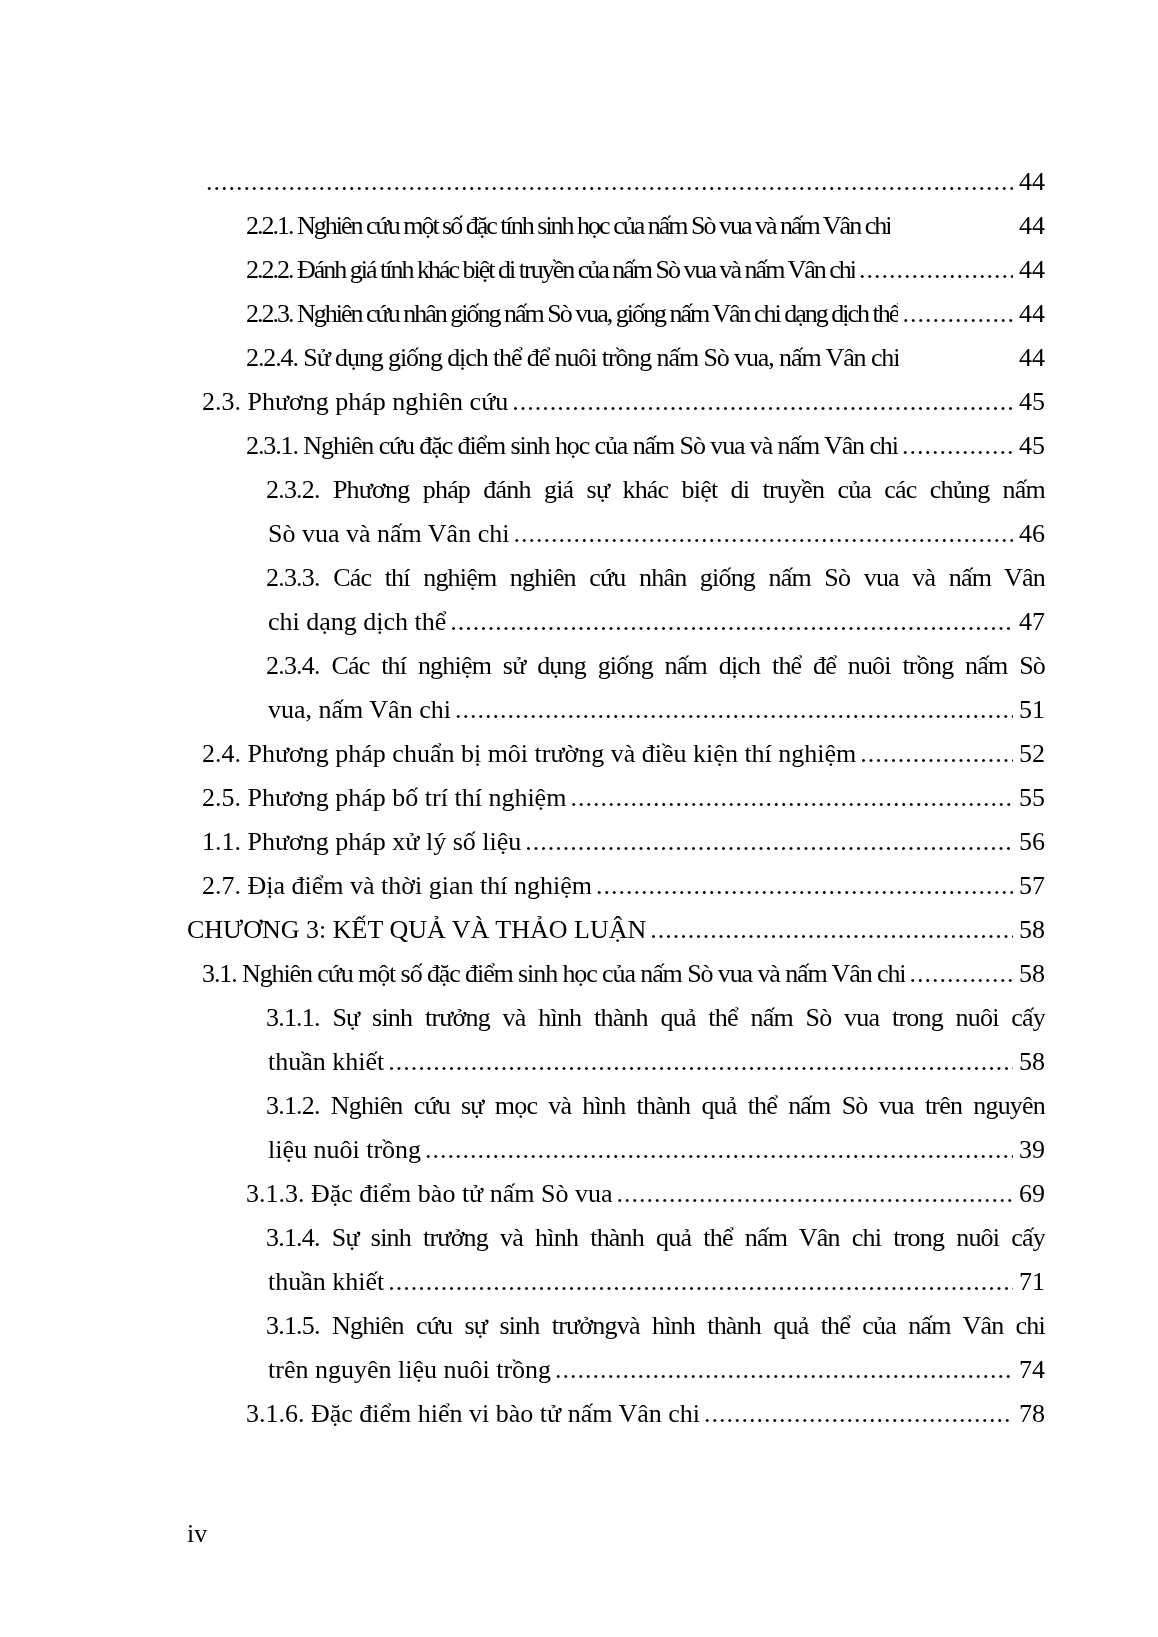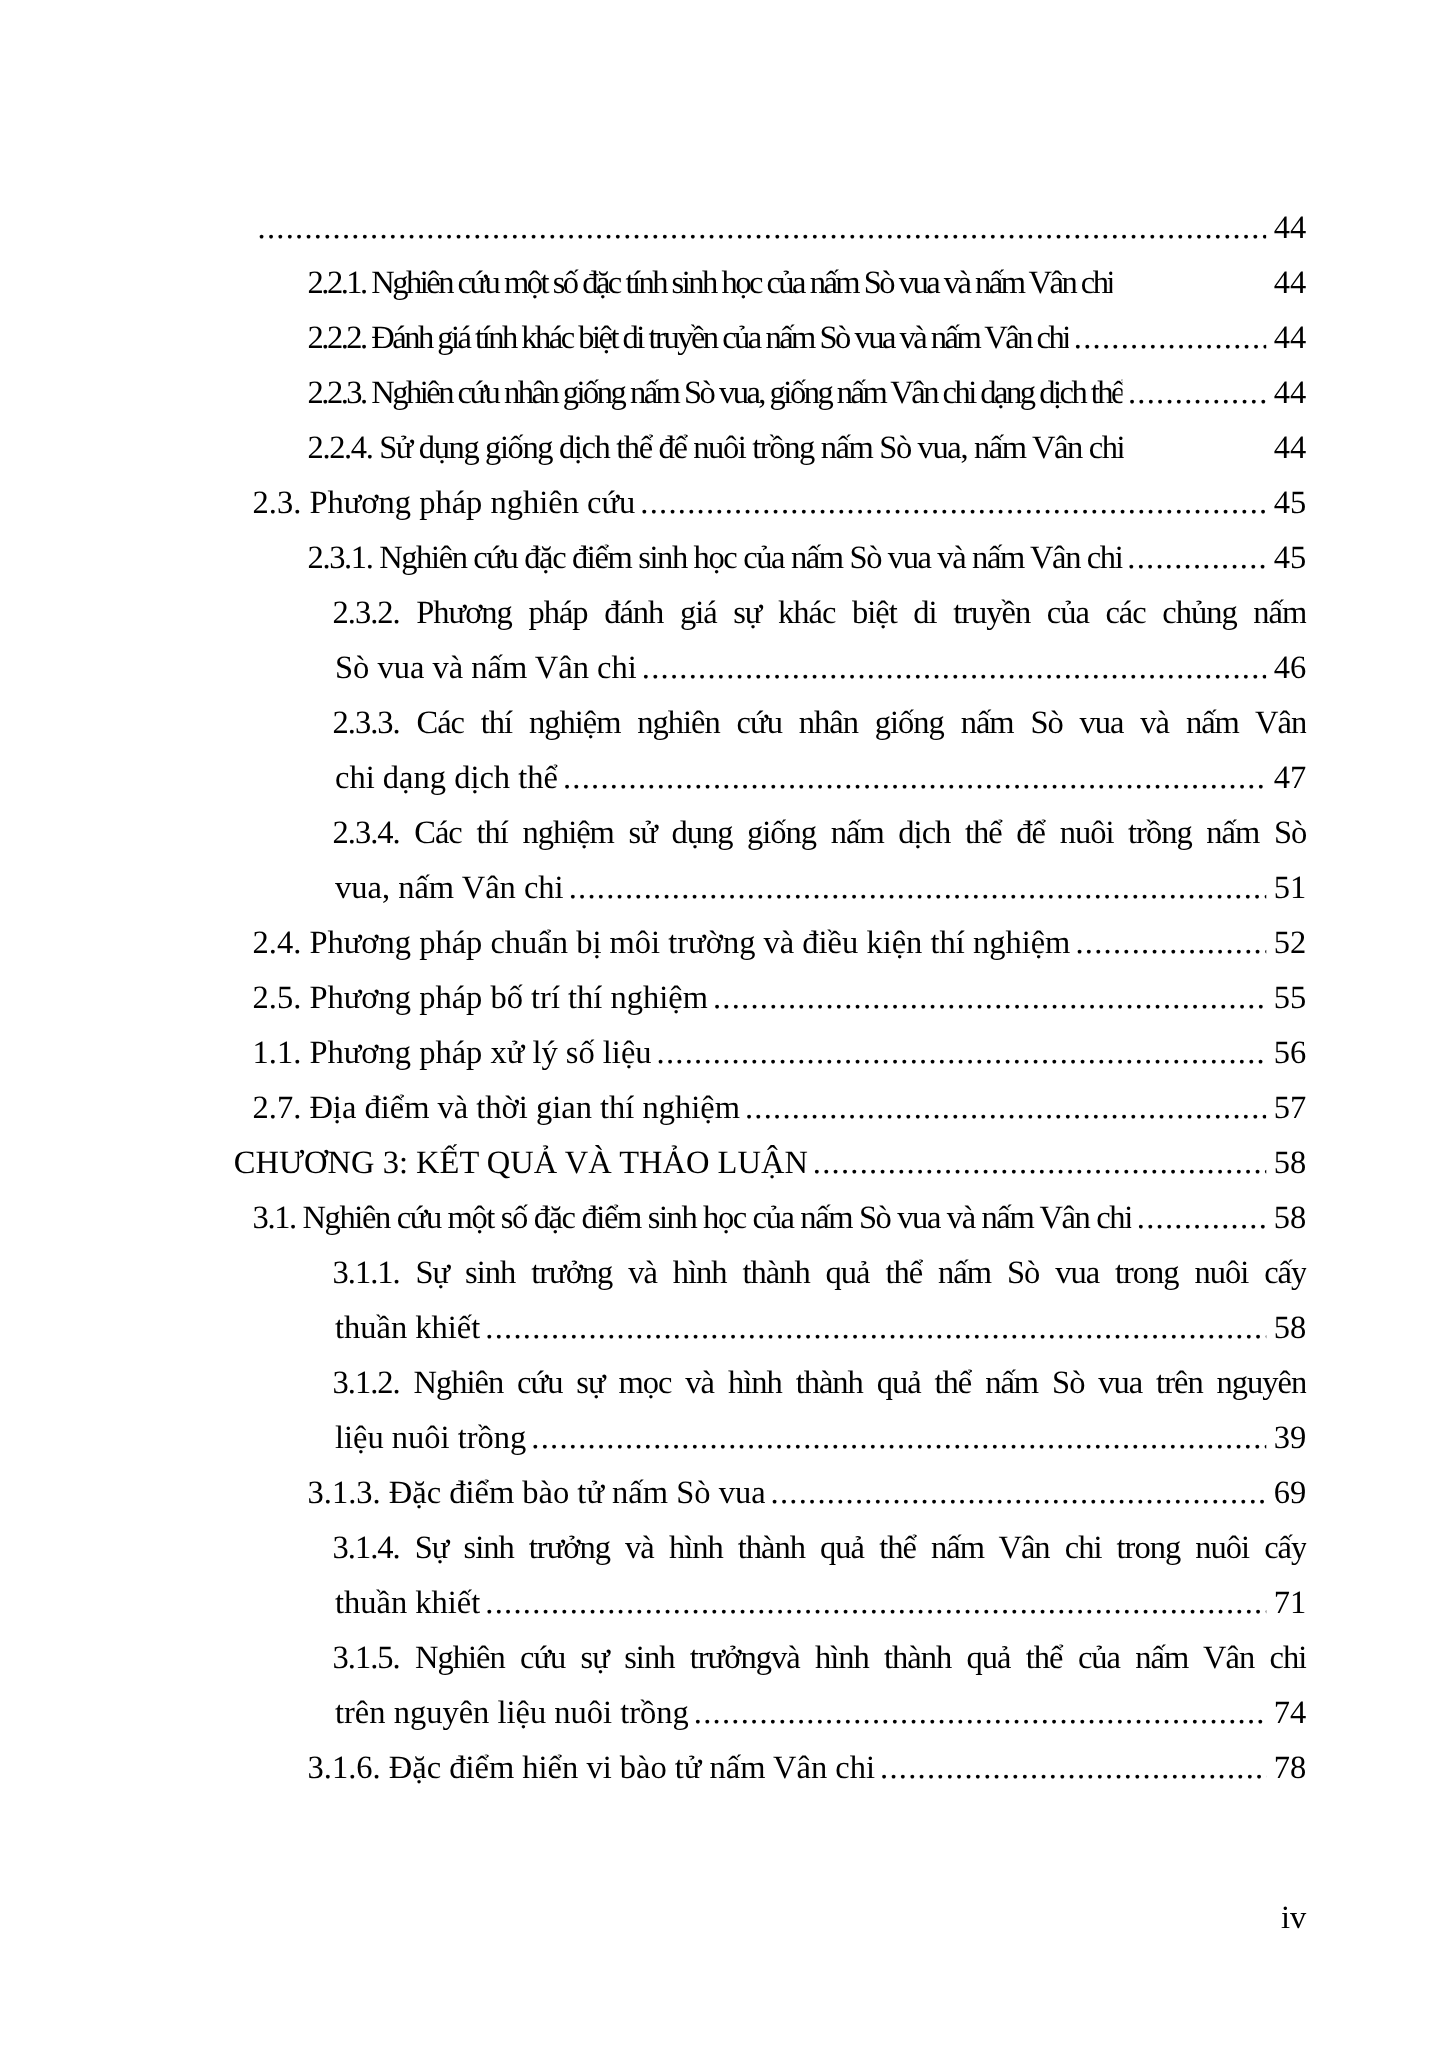"iv" .footer { text-align: right -> left }
